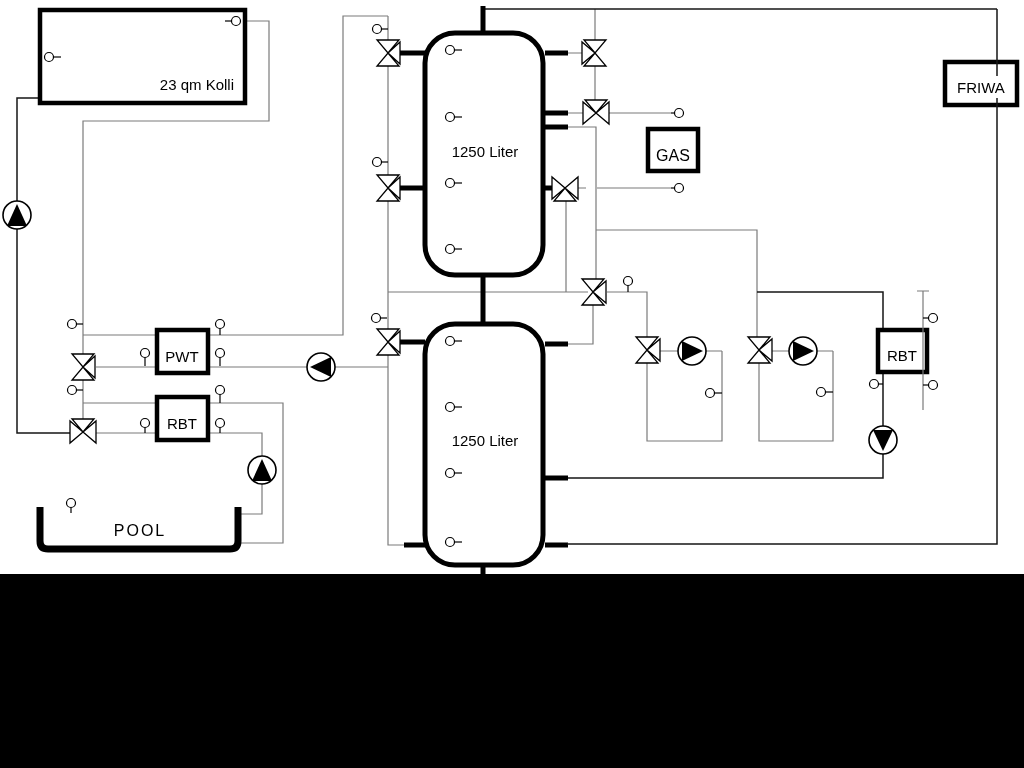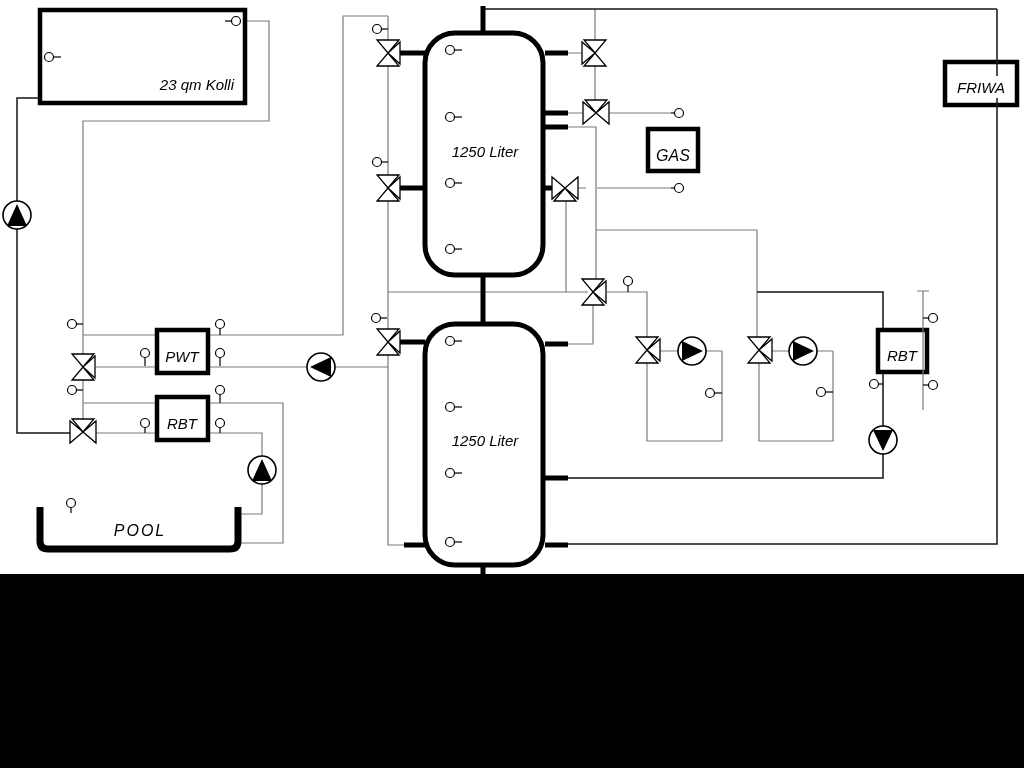"23 qm Kolli" .stage { font-style: italic -> none }
